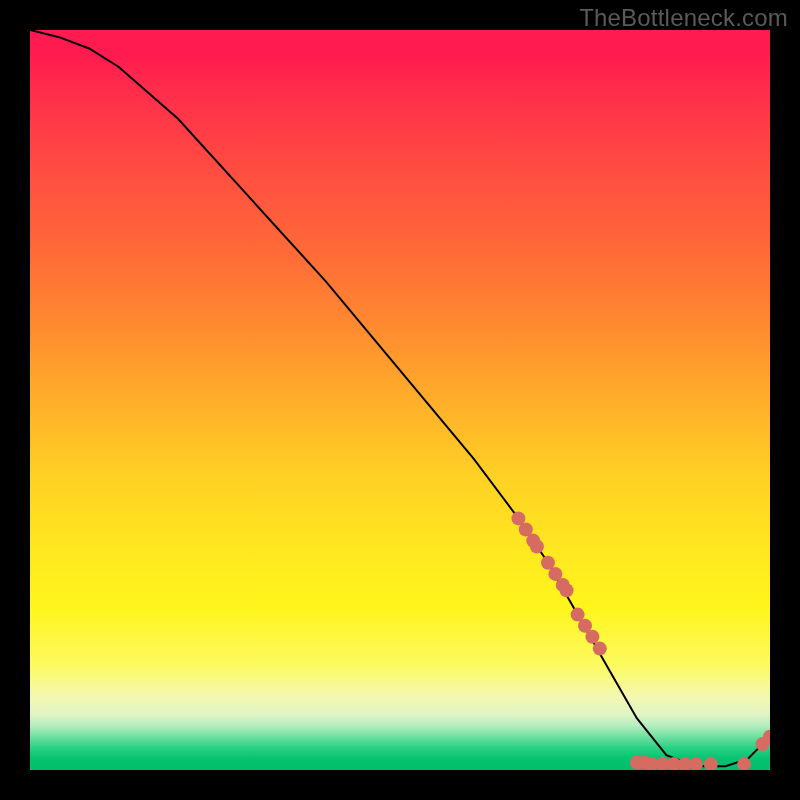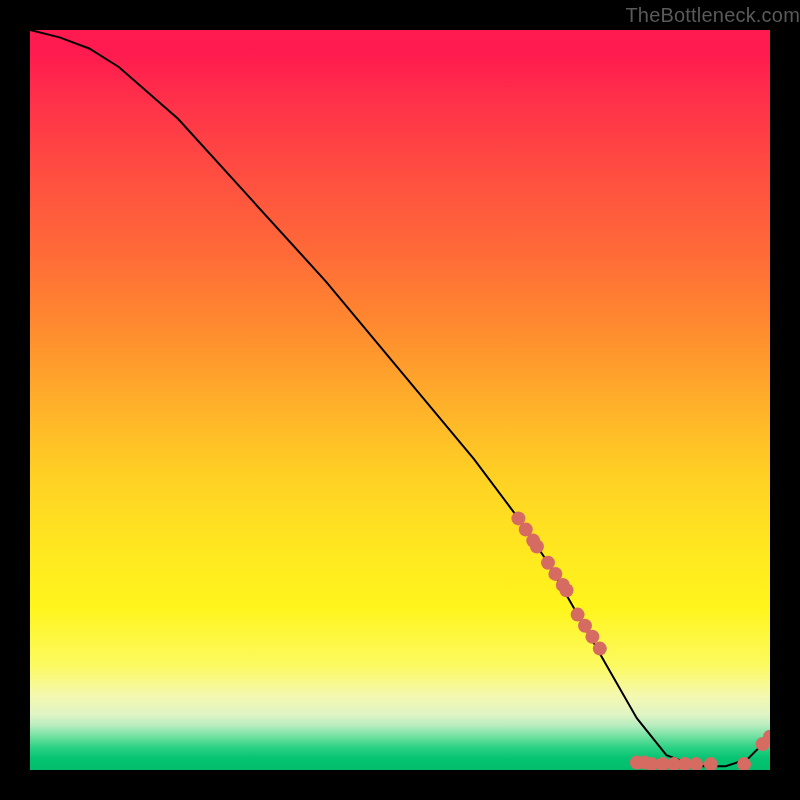"TheBottleneck.com" .watermark { font-size: 20px -> 24px; right: 0 -> 12px }
